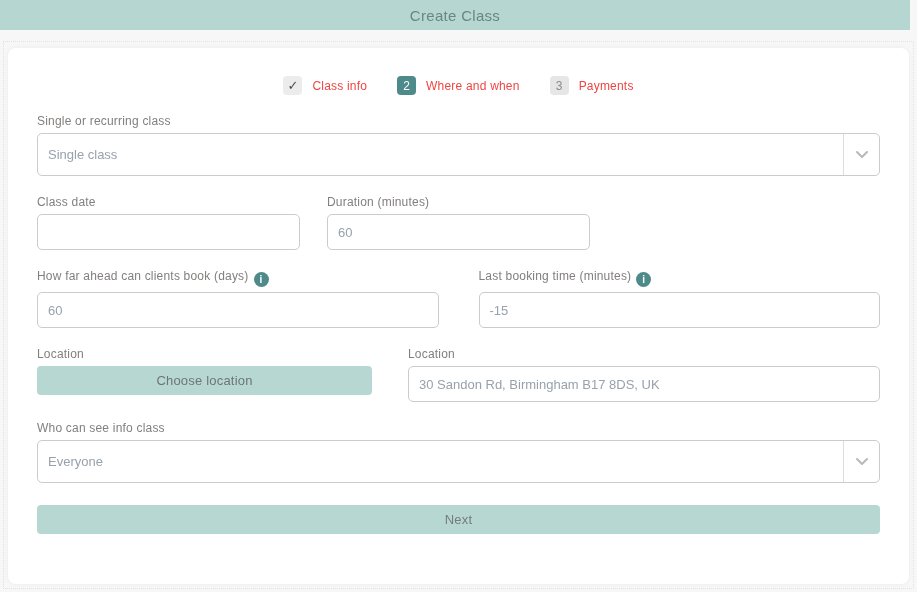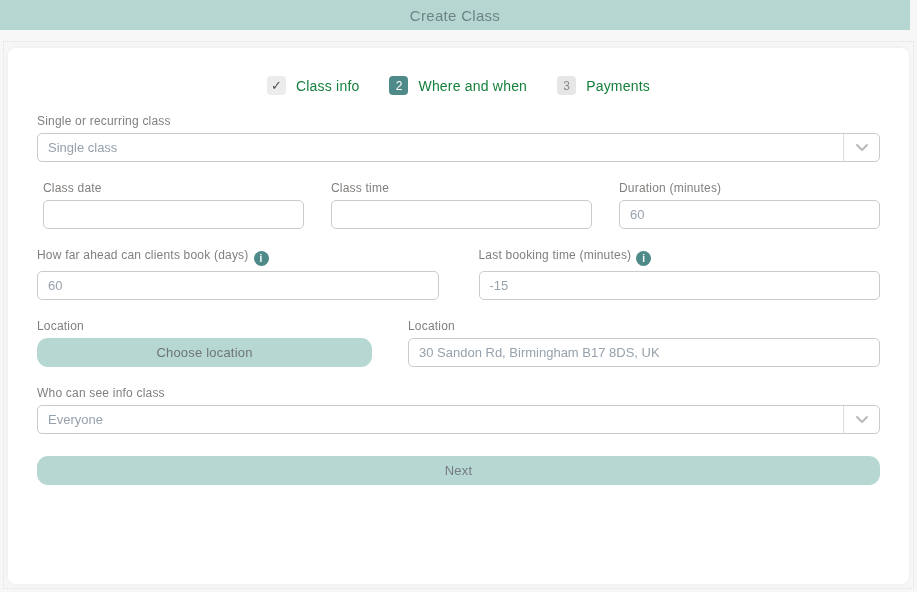"Class info" .step-label { color: #15803d -> #ef4444; font-size: 14px -> 12px }
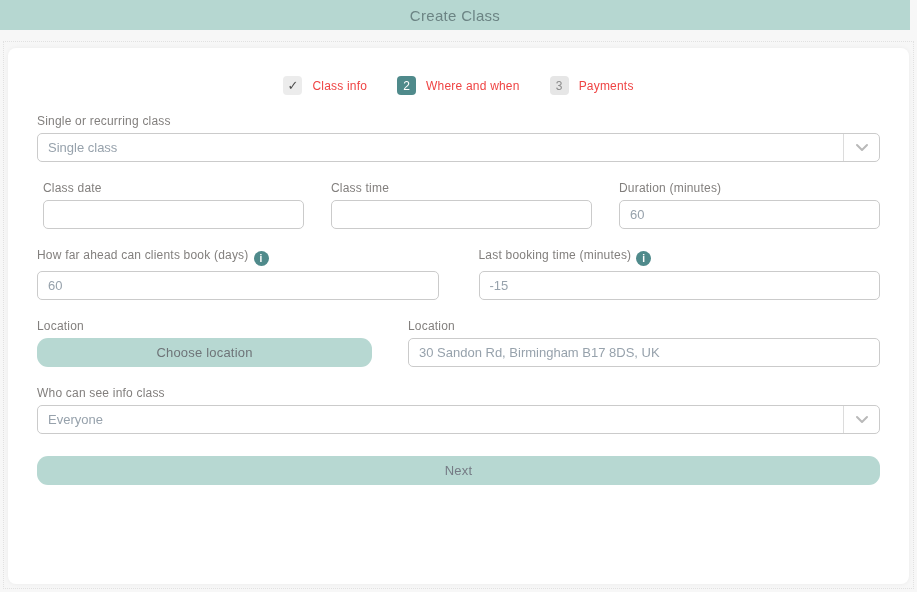"Single class" .select { height: 29px -> 43px }
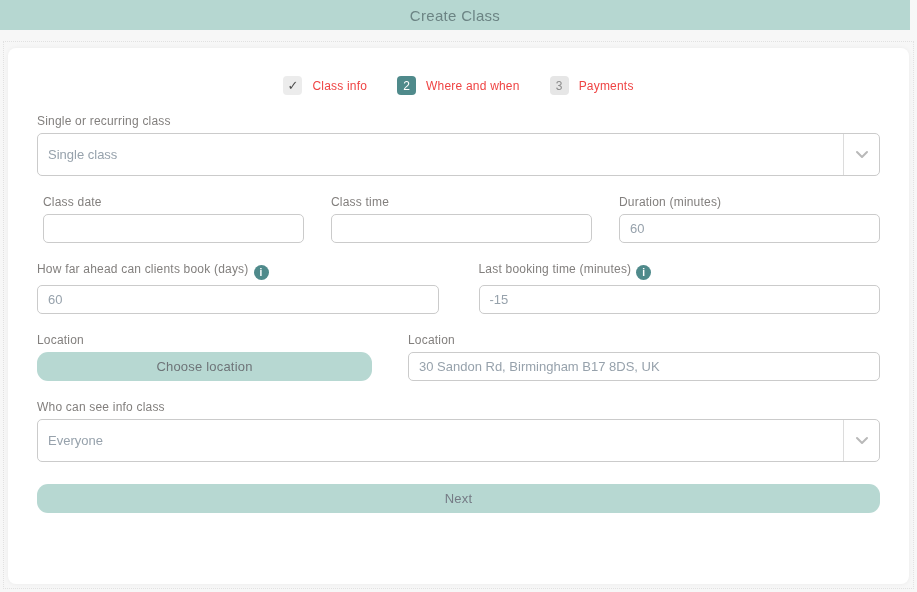"Class date" .grid-3 { margin-left: 6px -> none }
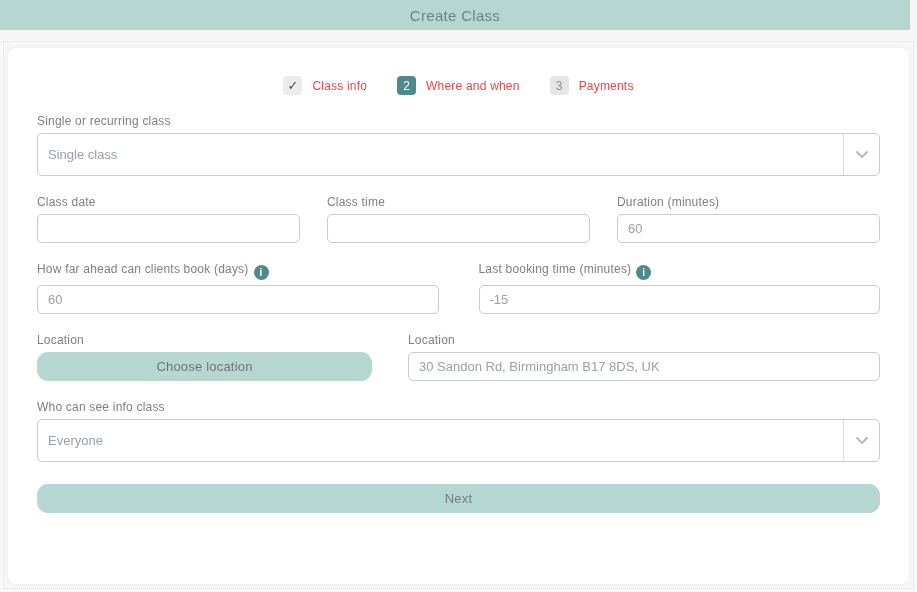"Class time" div { html: <div> <label>Class time</label> <input> </div> -> none }
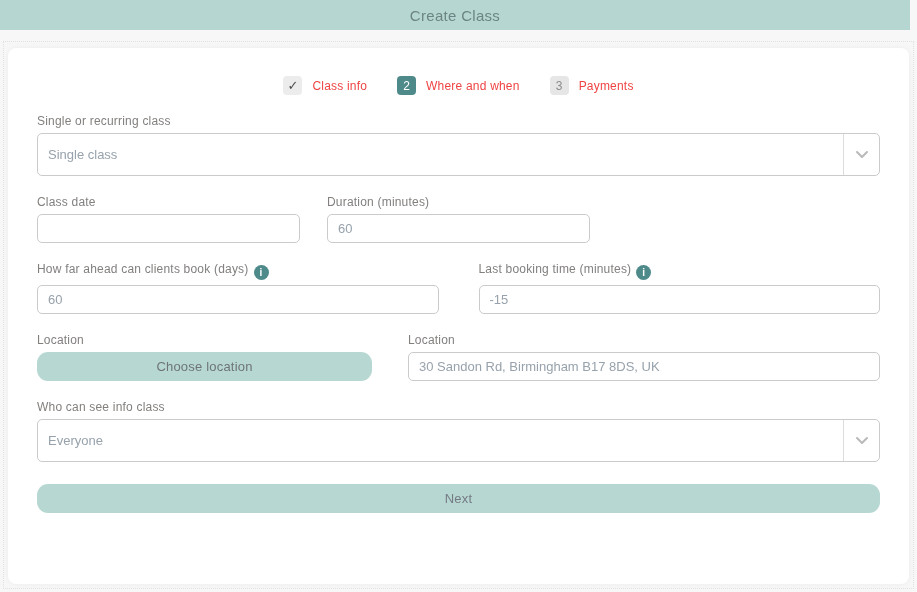"60" .text-input { height: 29px -> 36px }
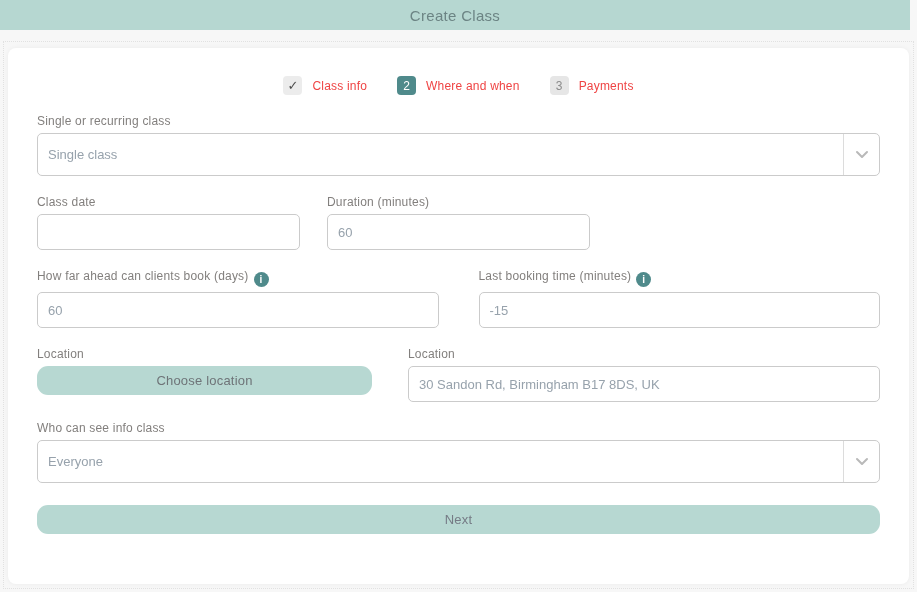"Choose location" .mint-btn { border-radius: 11px -> 4px }
